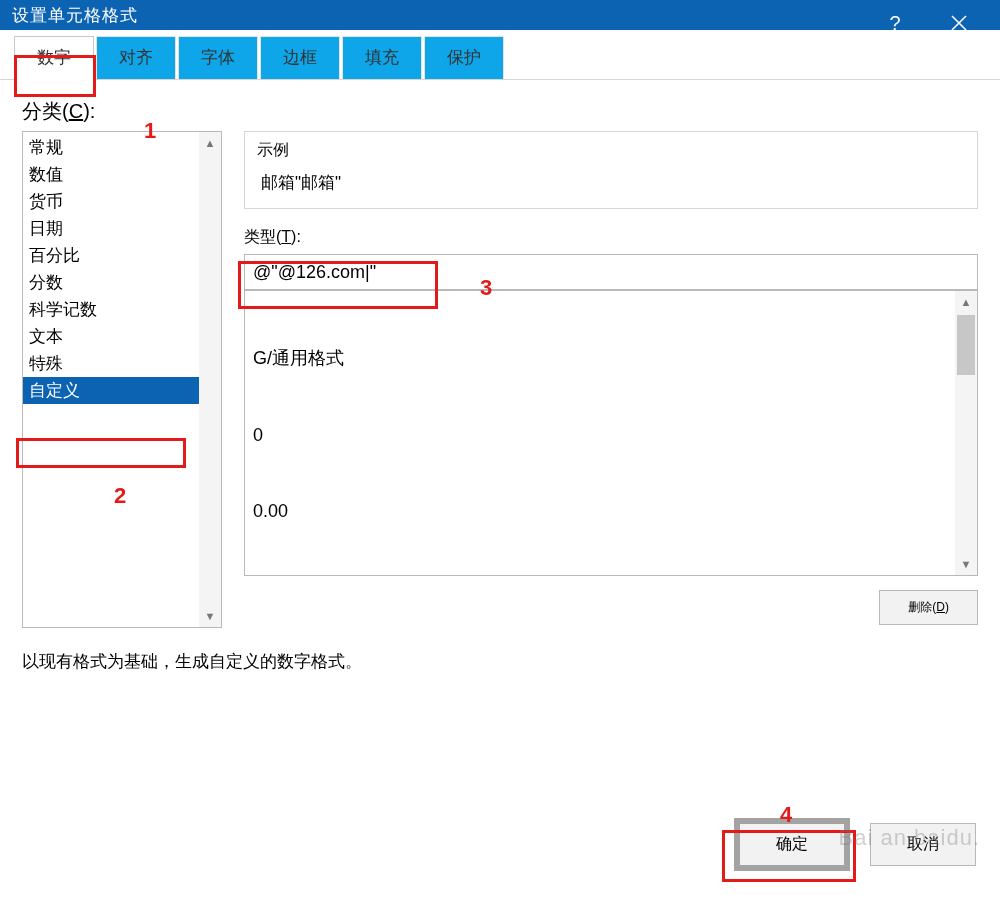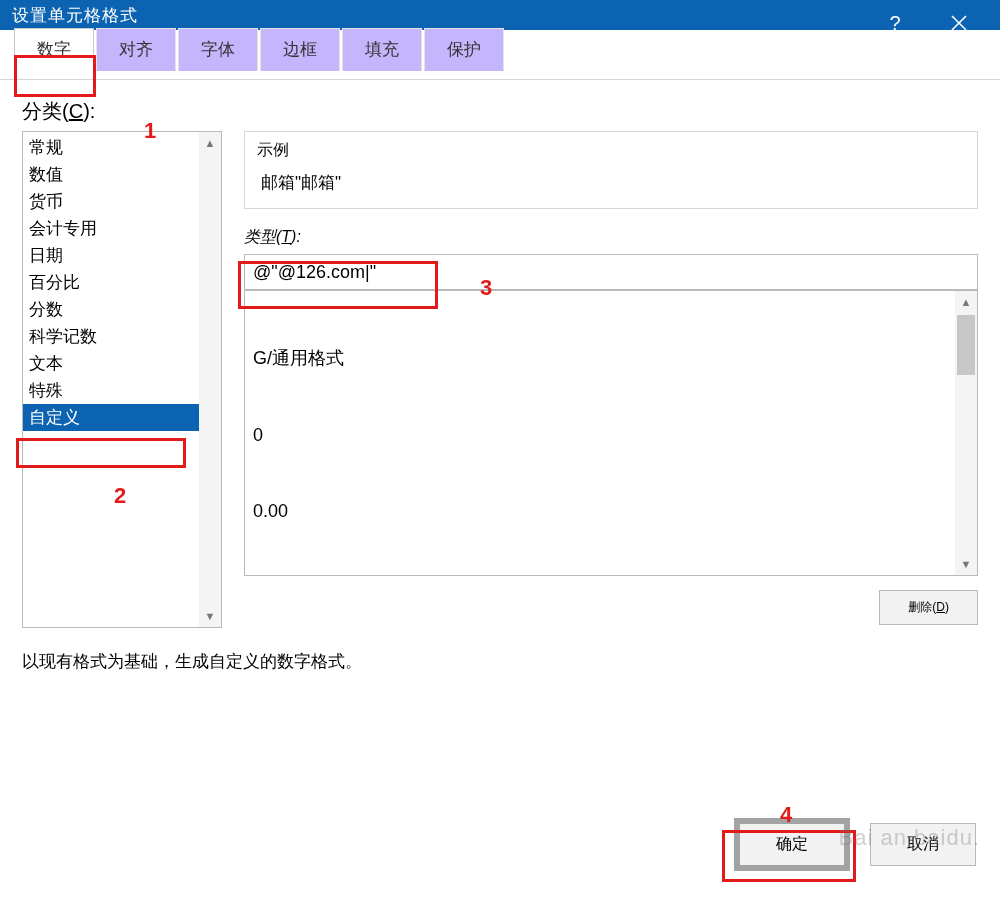"数字" .tab-strip { padding: 10px 14px 8px 14px -> 10px 14px 0 14px }
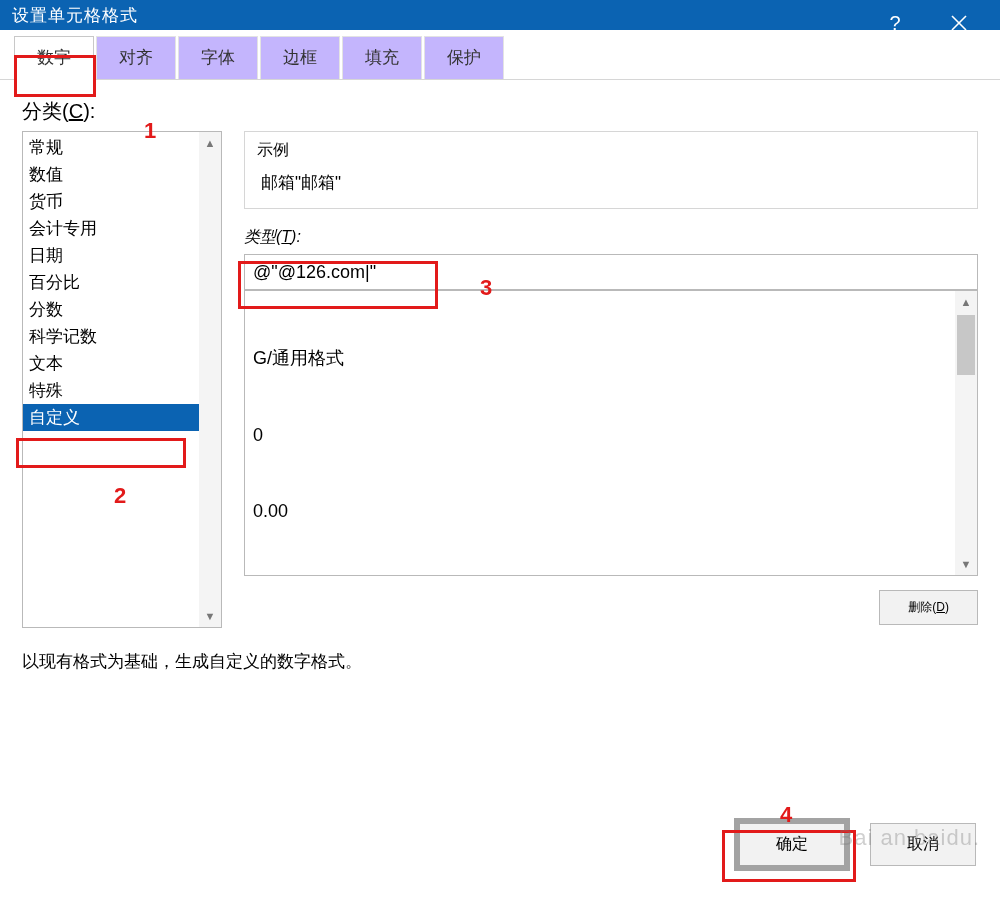"对齐" .tab { background: #c4b5fd -> #0ea5e9 }
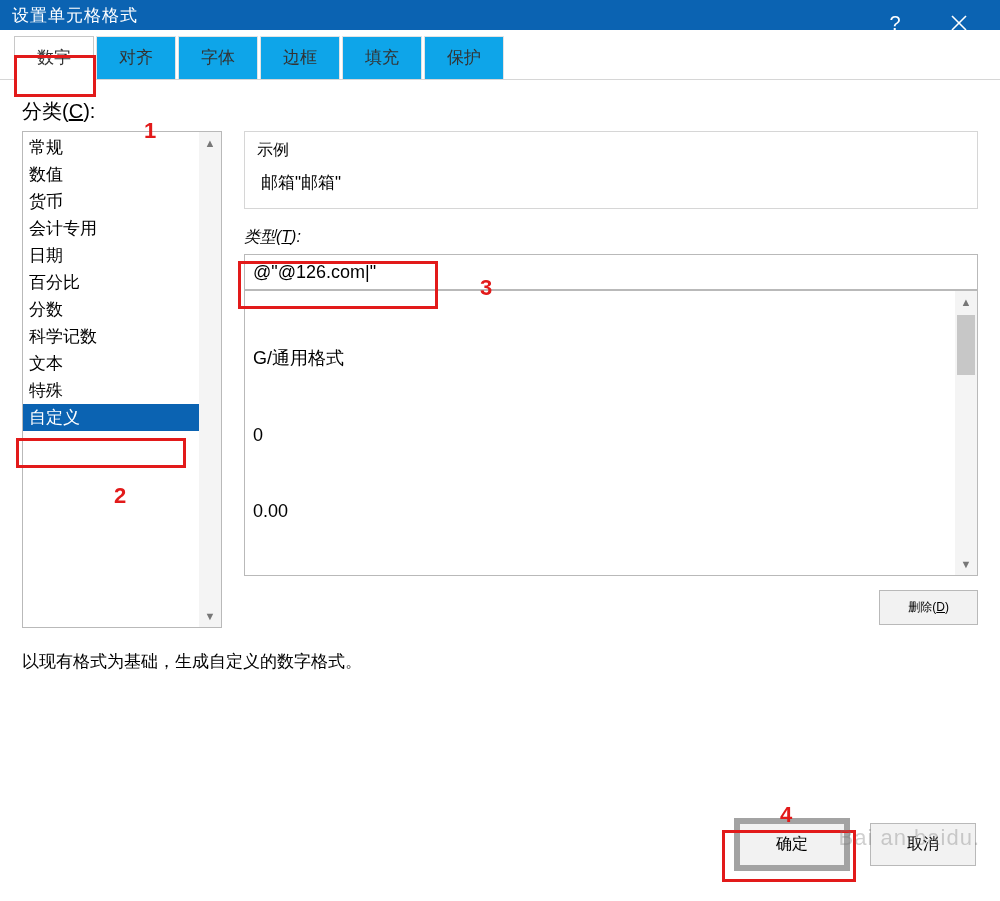"会计专用" div.cat-item { html: <div>会计专用</div> -> none }
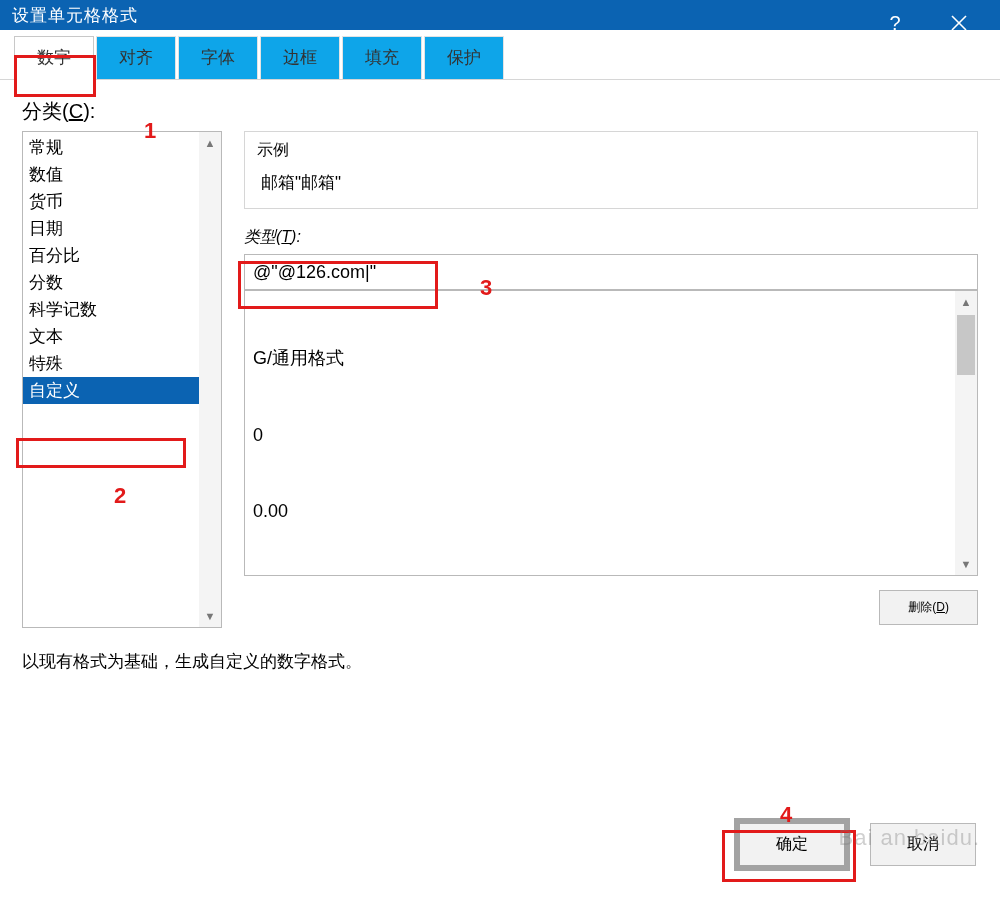"类型(T):" .type-label { font-style: italic -> none }
